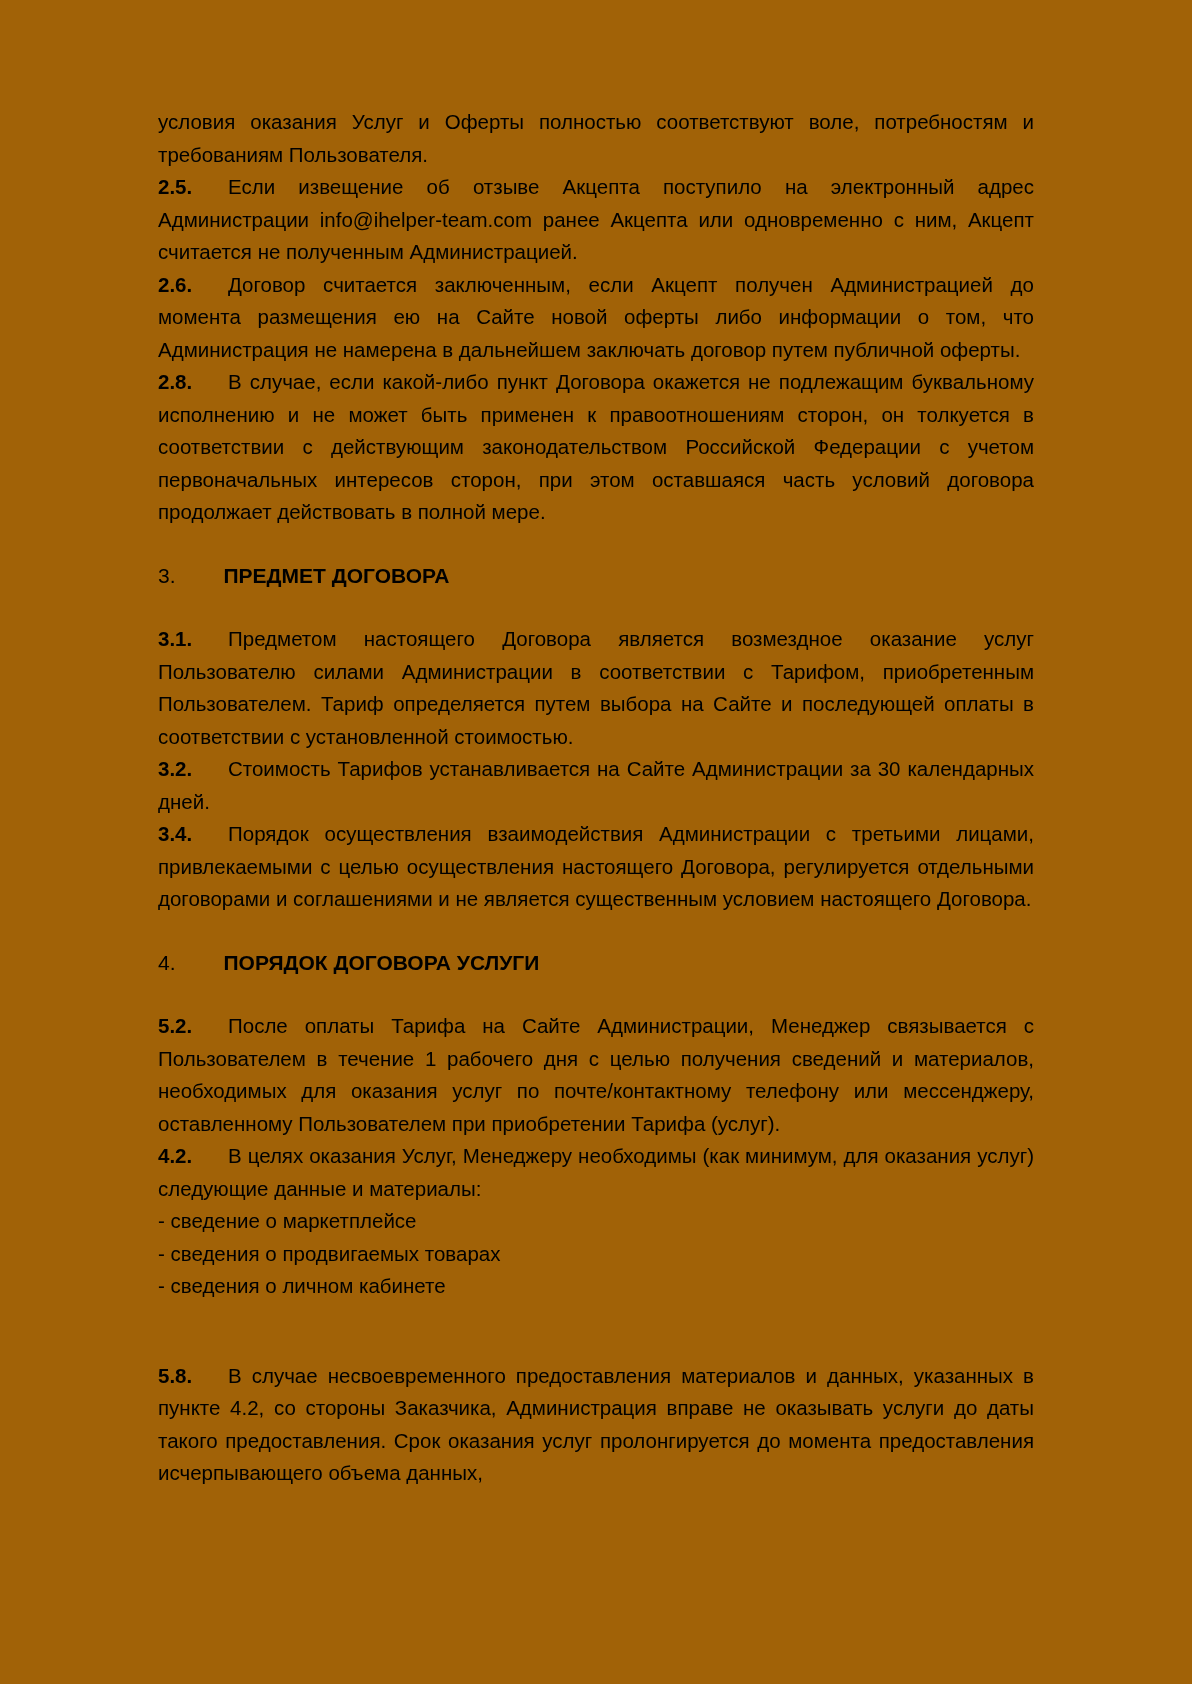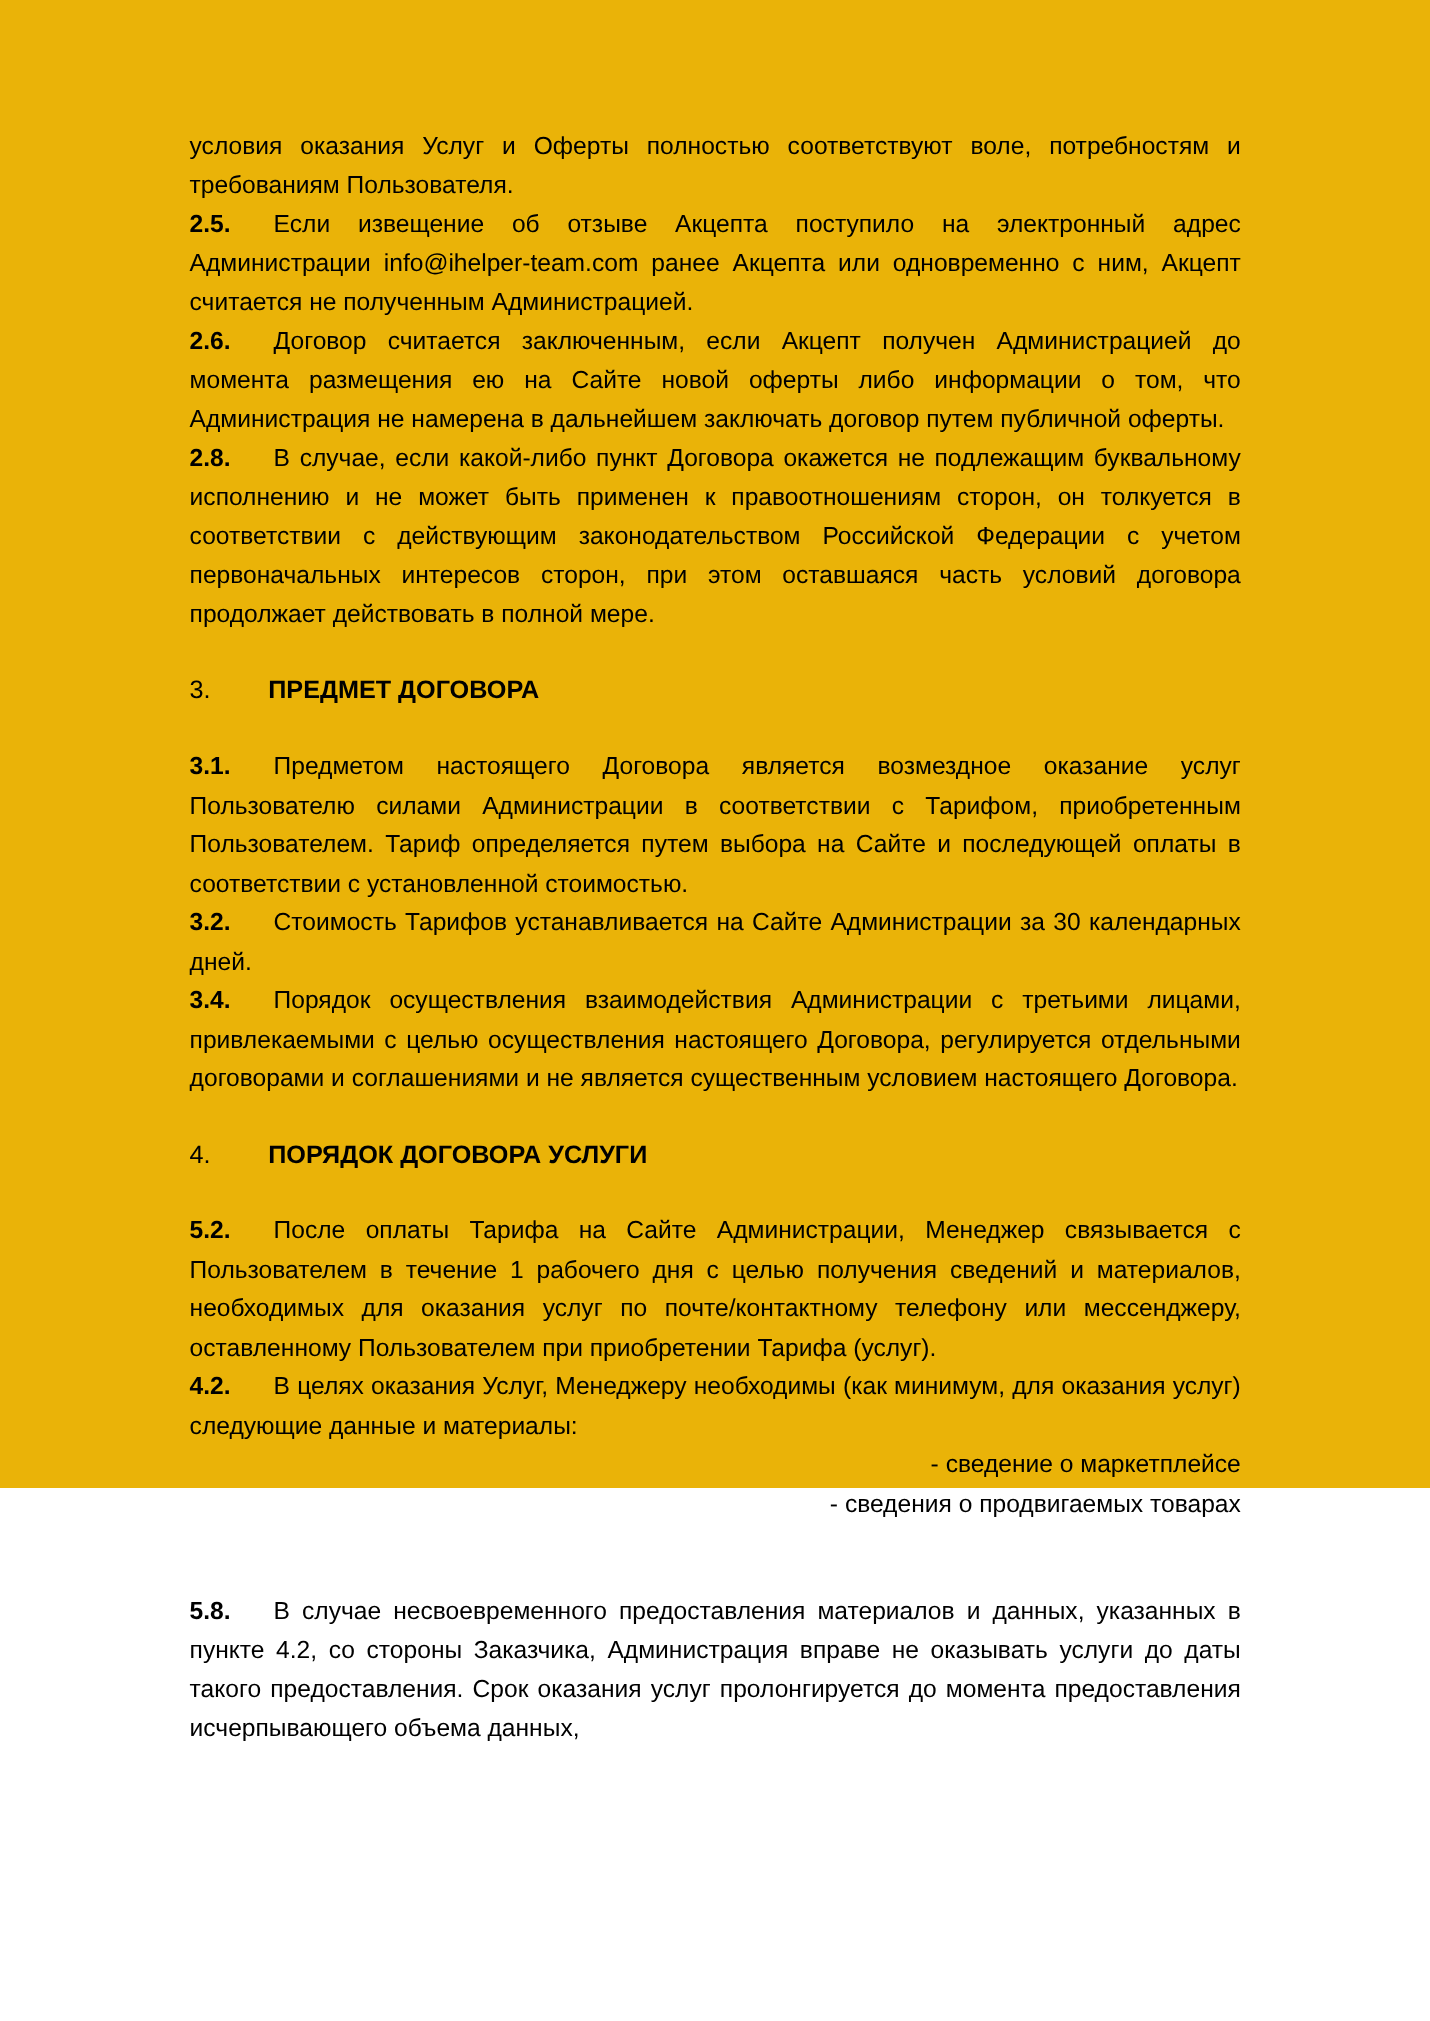"условия оказания Услуг и Оферты" .page { background: #eab308 -> #a16207; height: 1240px -> 1684px }
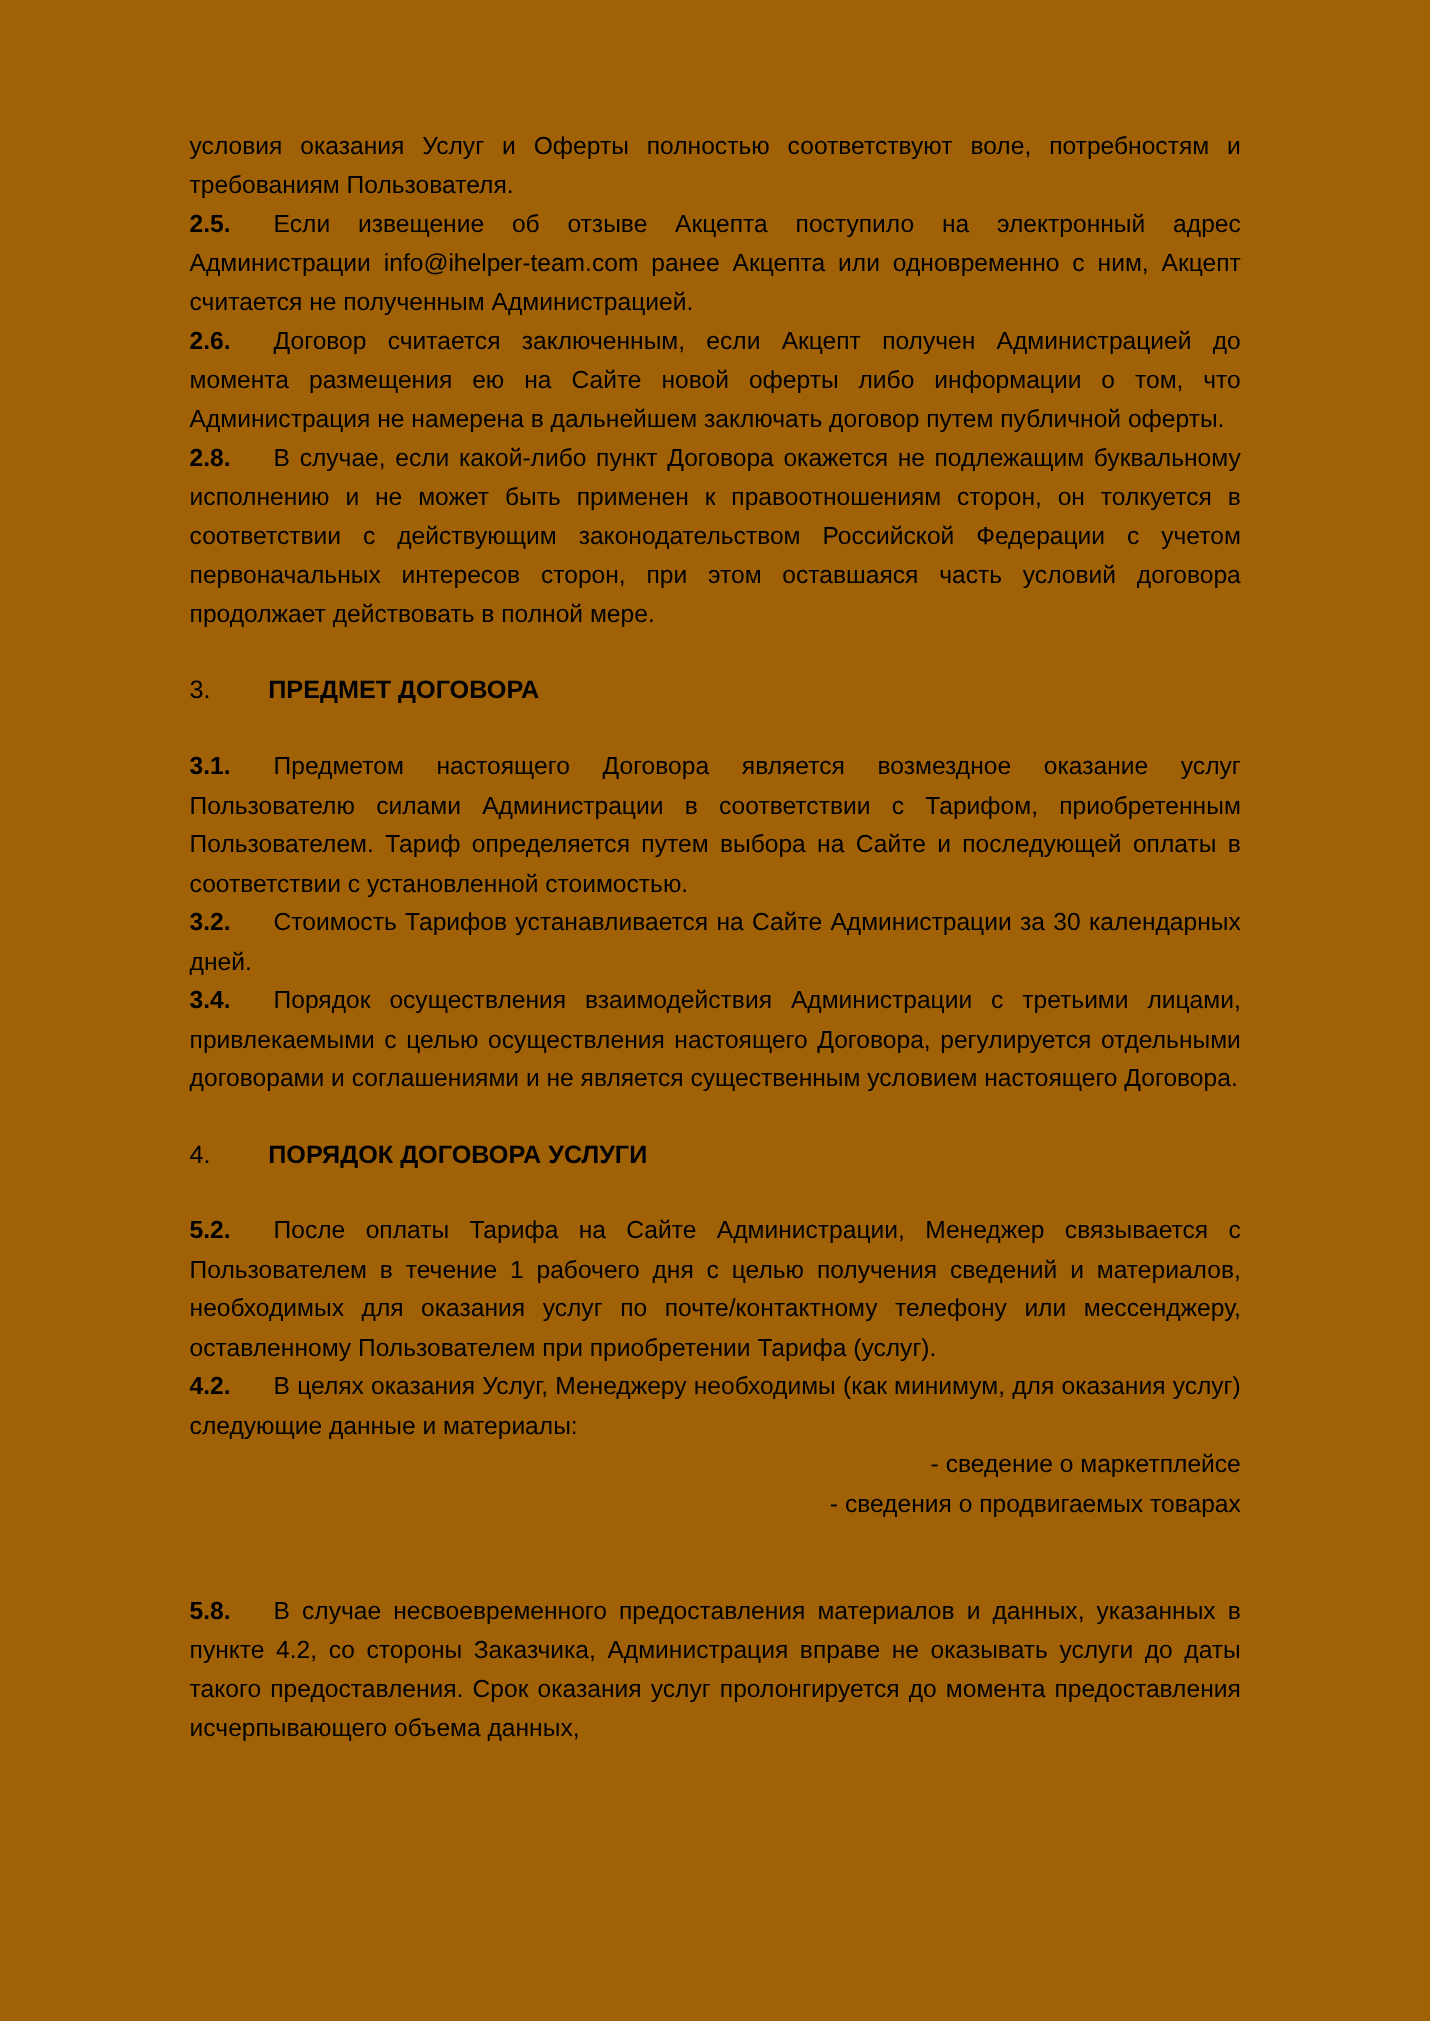"- сведение о маркетплейсе" .list-line { text-align: right -> left }
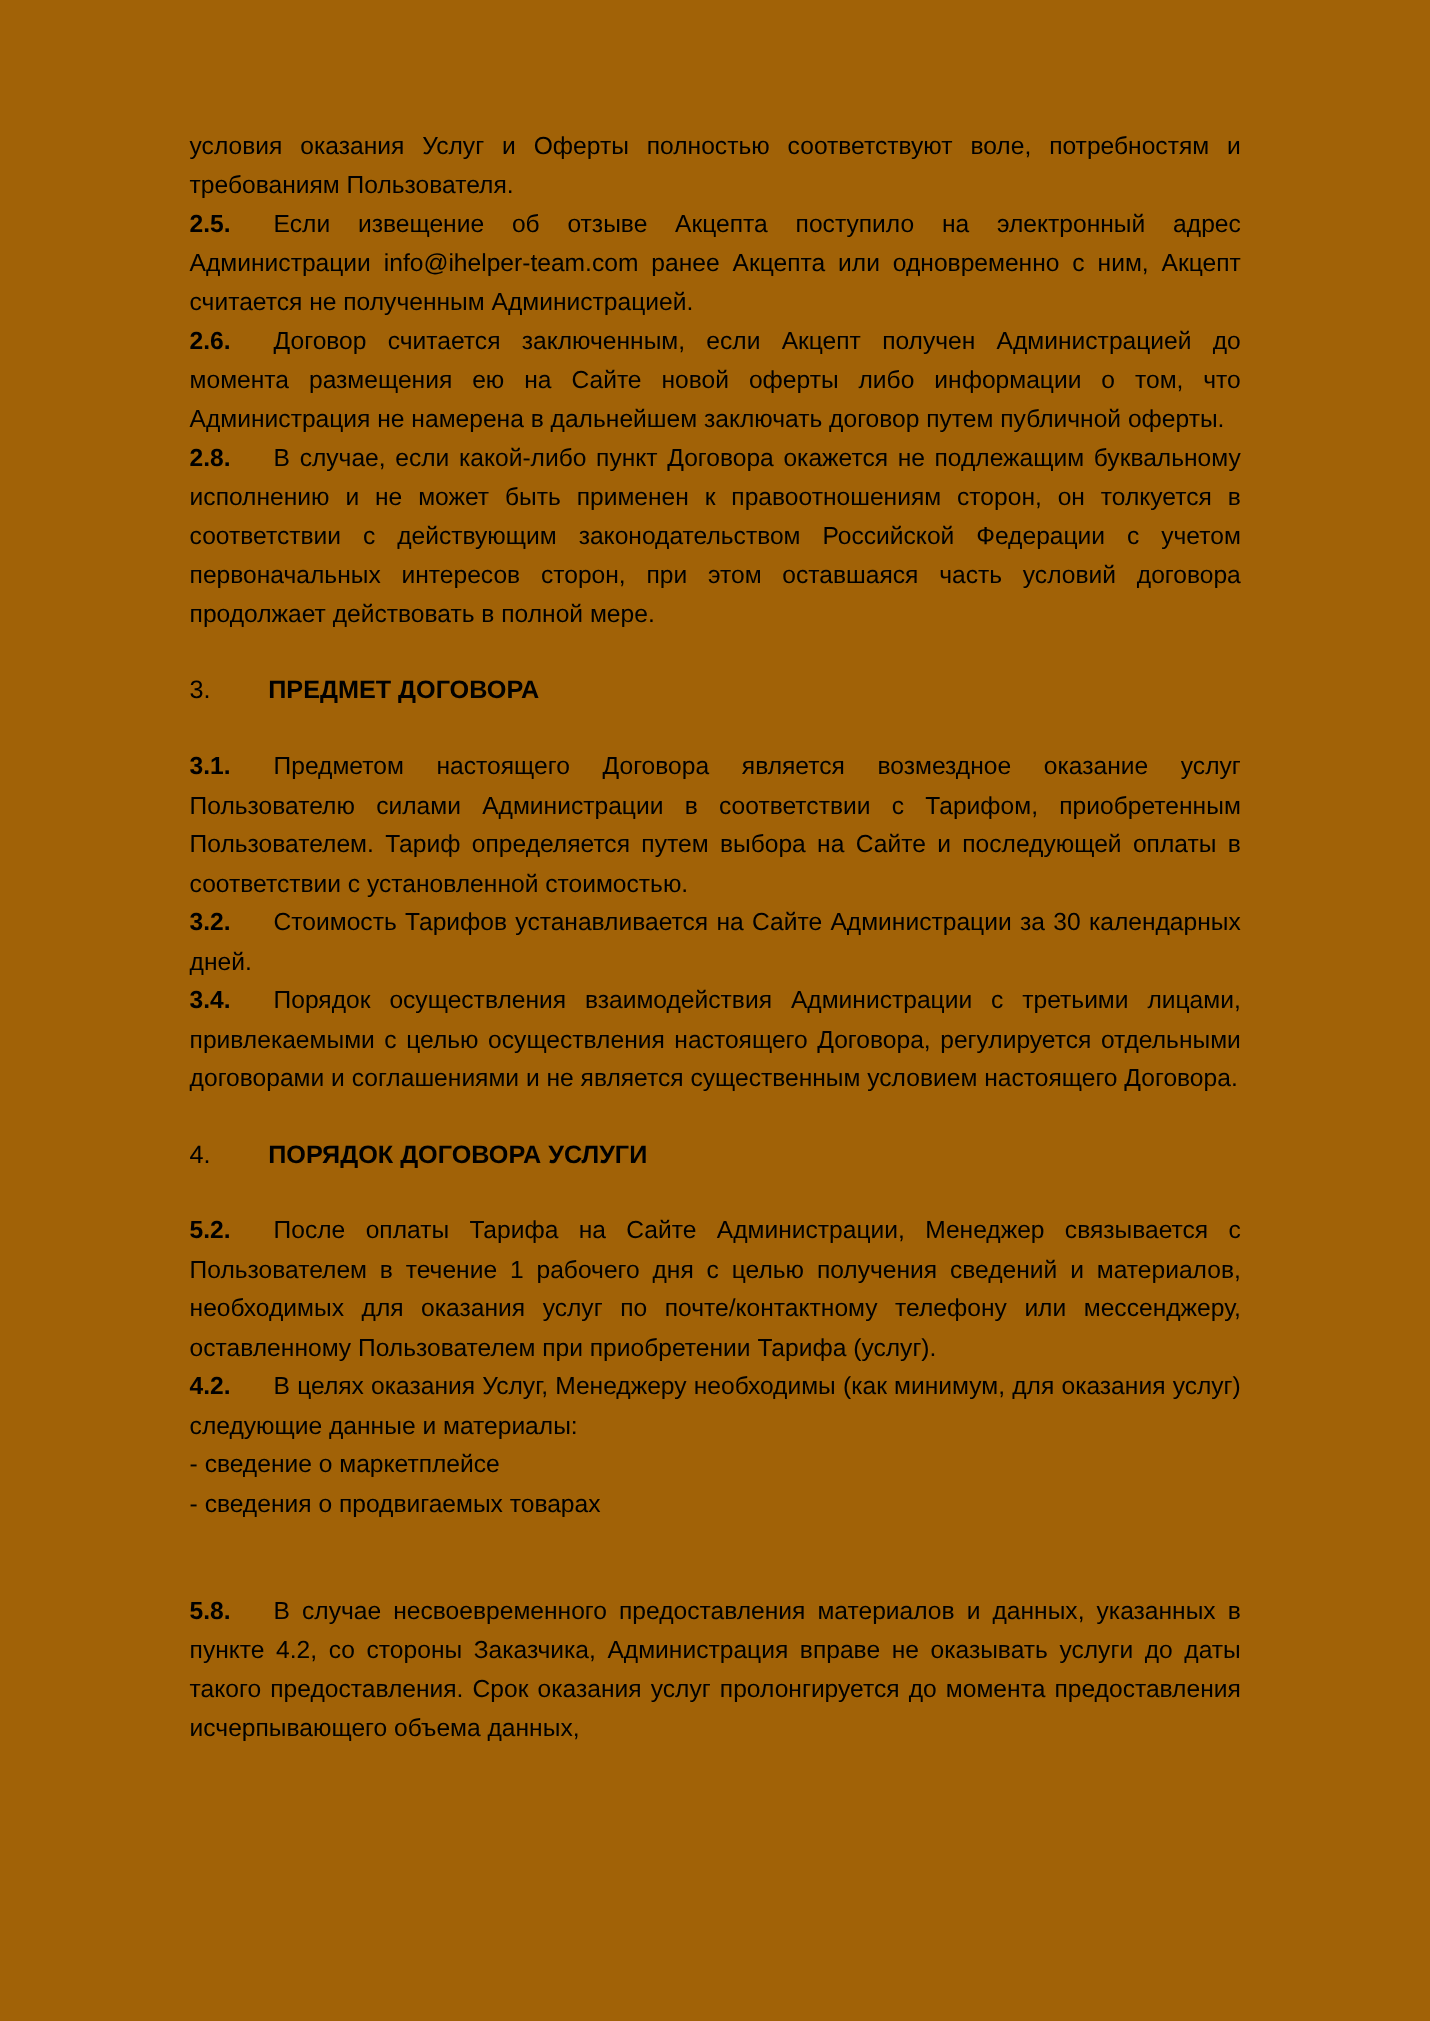"- сведения о личном кабинете" p.list-line { html: none -> <p>- сведения о личном кабинете</p> }
